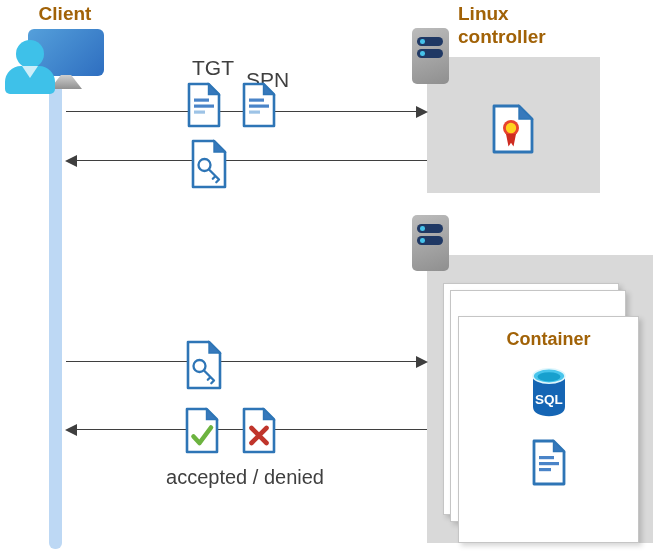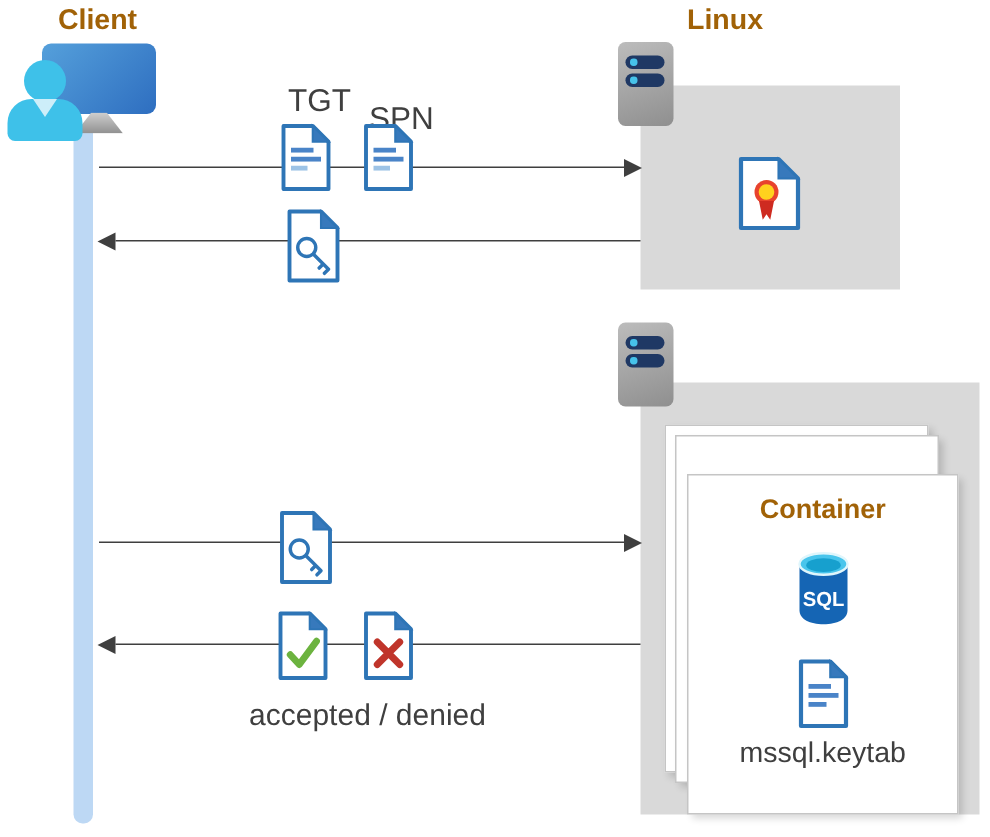"controller" div { html: none -> <div>controller</div> }
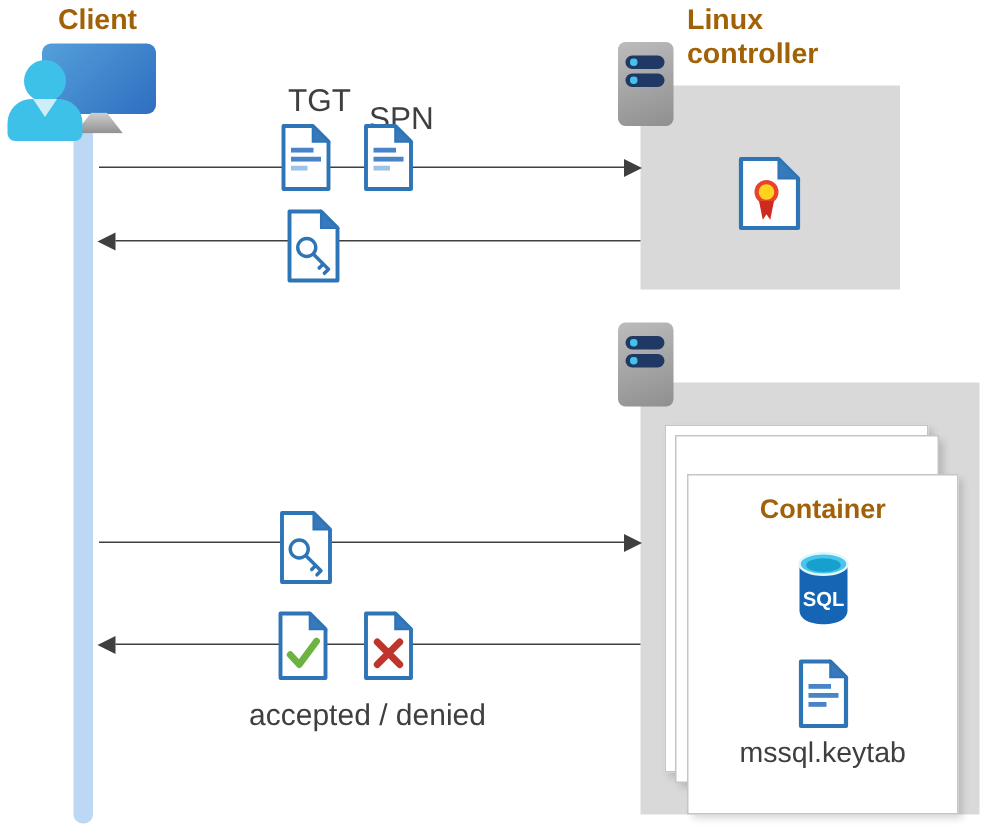"mssql.keytab" div.g-label { html: <div>mssql.keytab</div> -> none }
